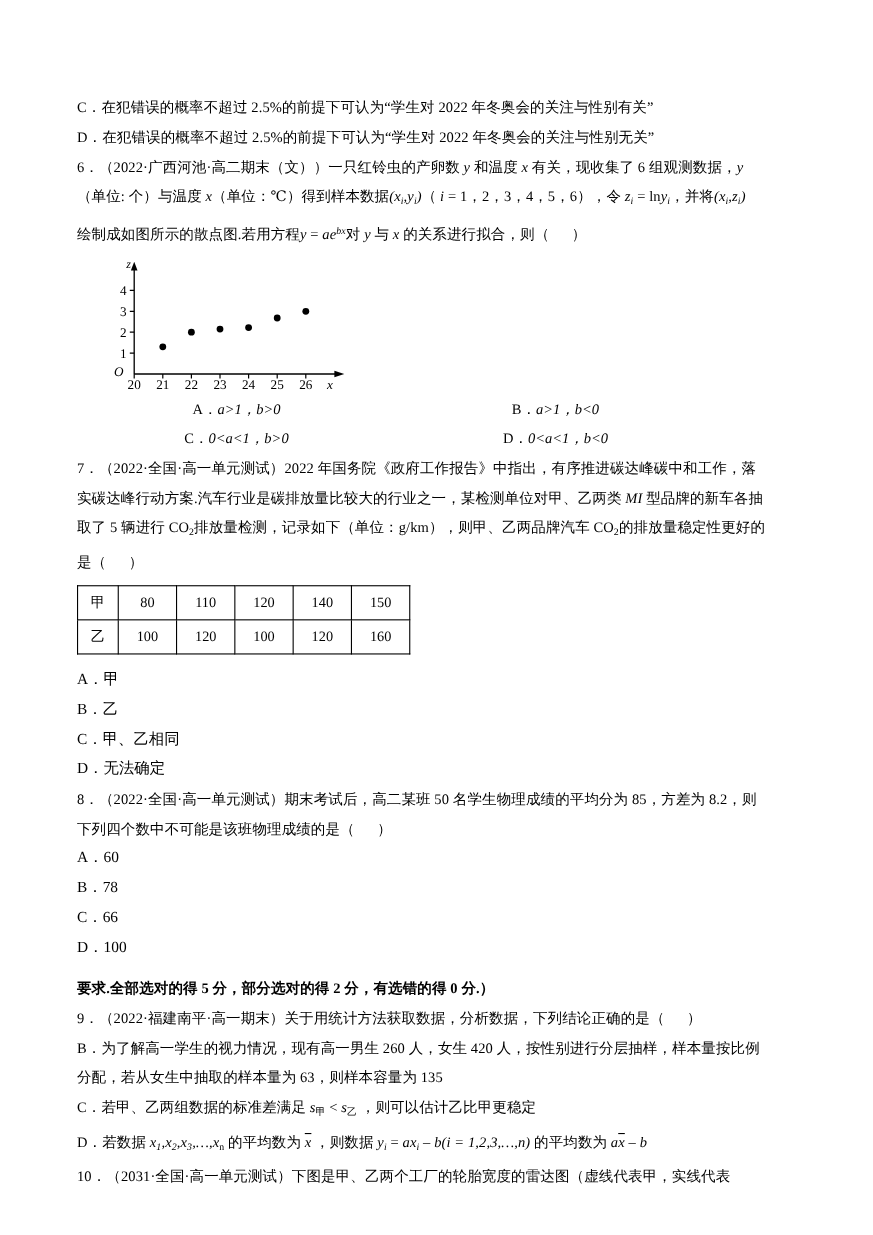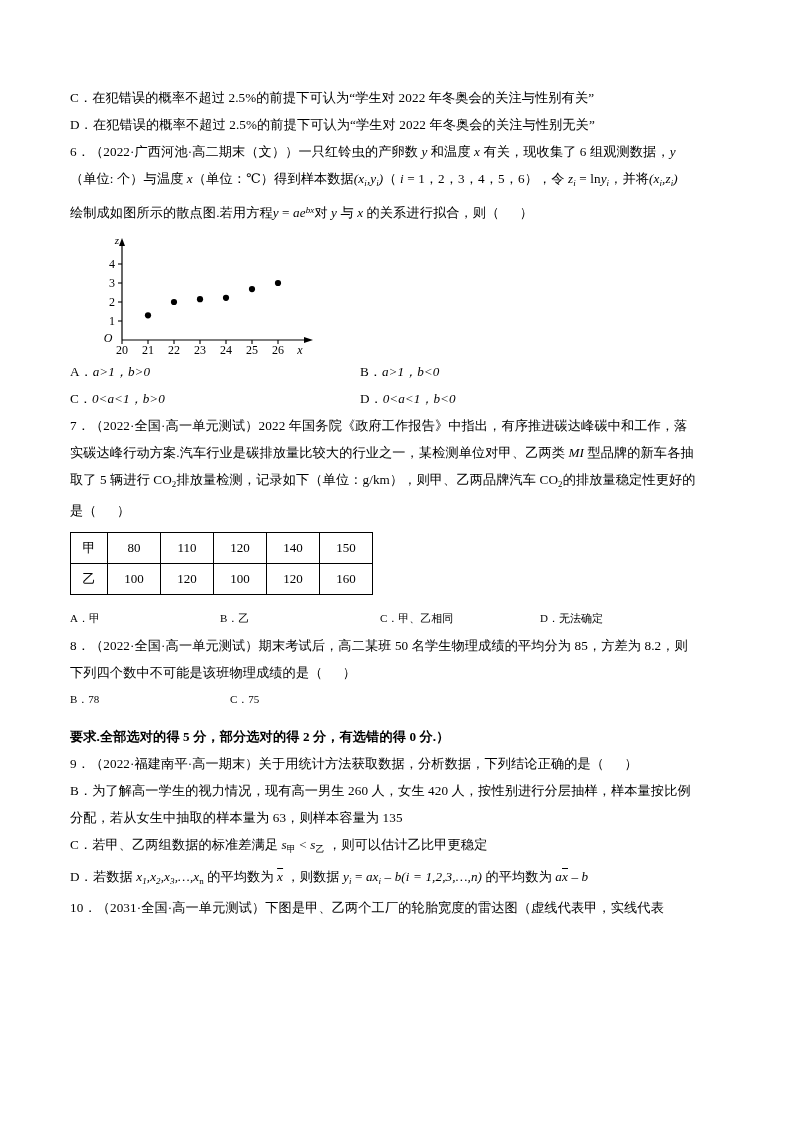"A．a>1，b>0" .optrow { text-align: none -> center }
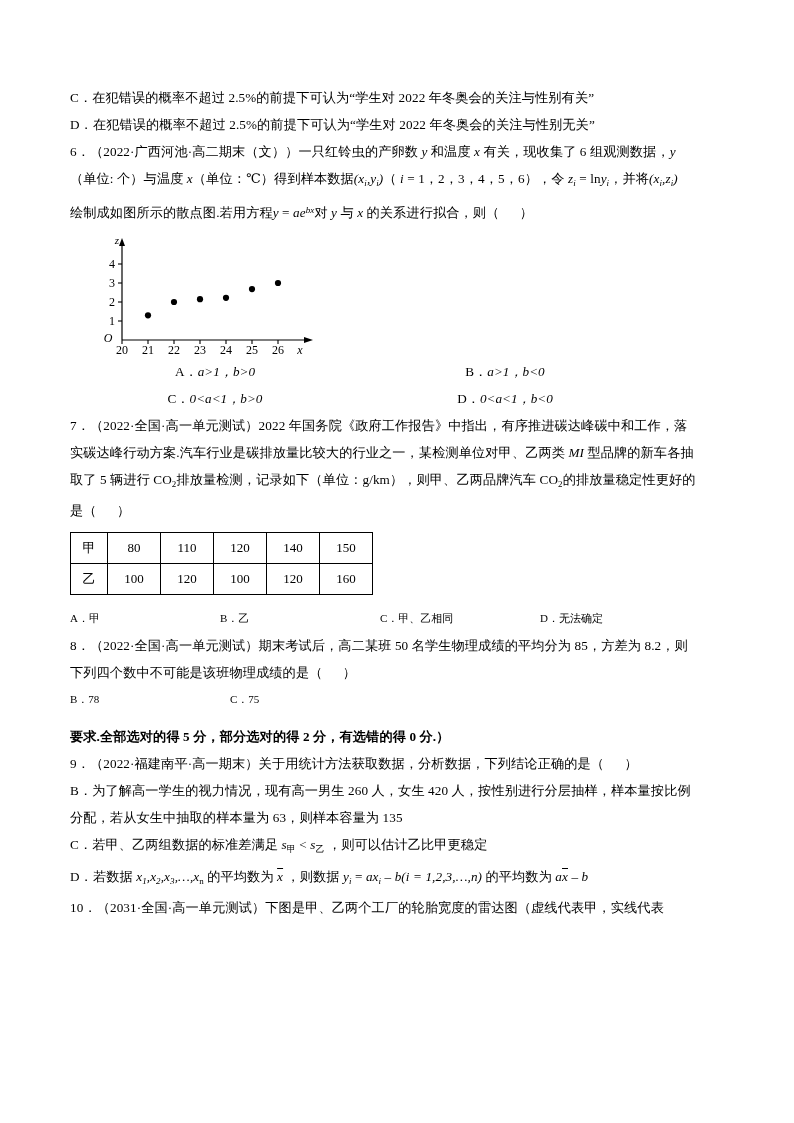"A．甲" .optrow4 { flex-direction: none -> column; font-size: 11px -> 14px }
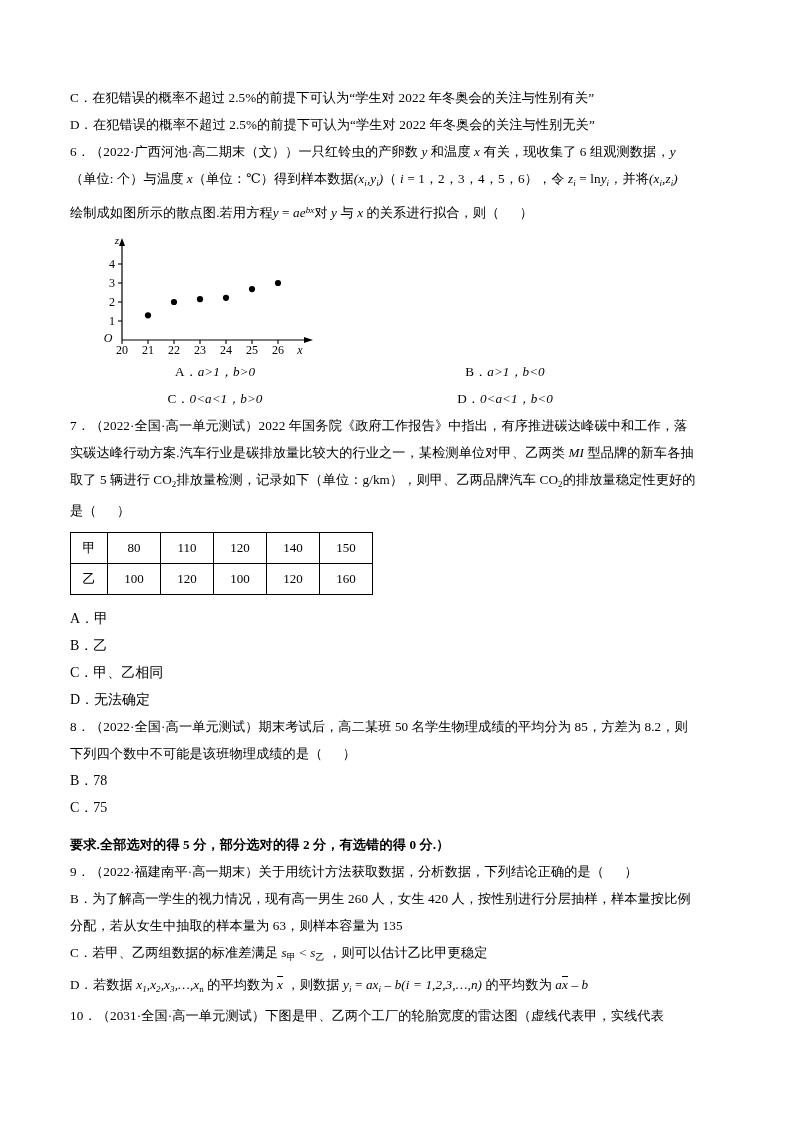"A．60" span.q1 { html: none -> <span>A．60</span> }
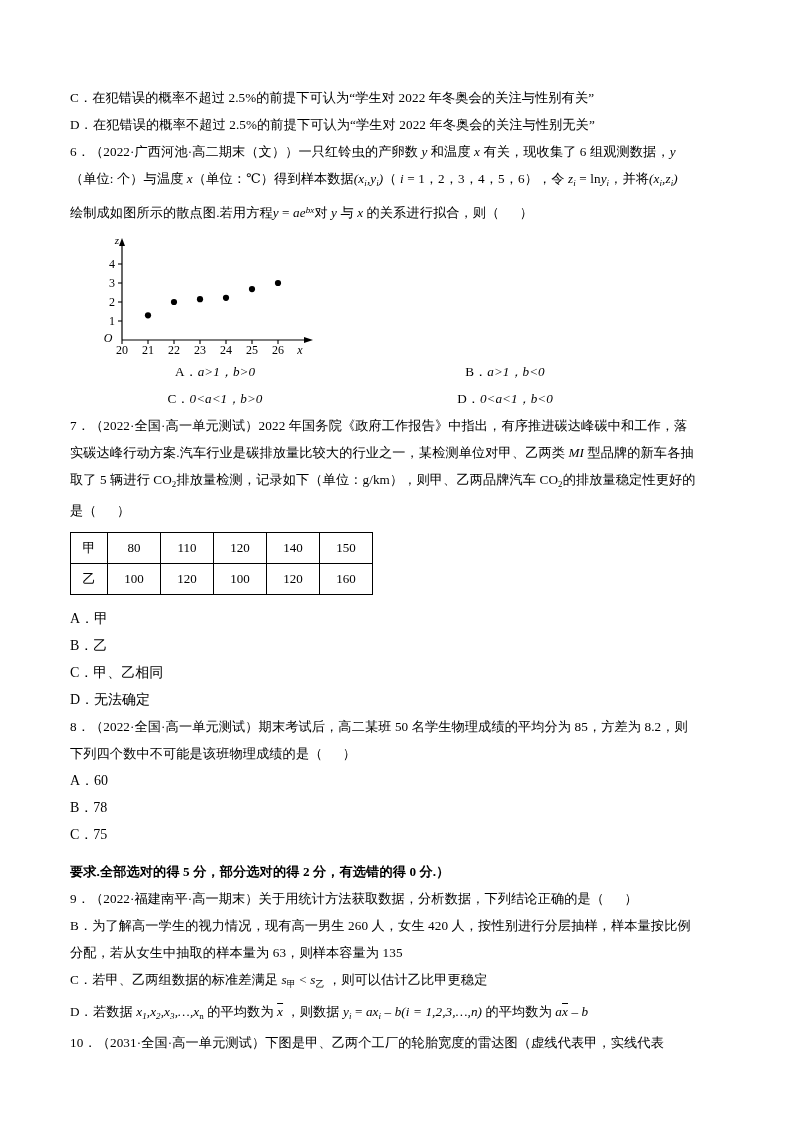"C．75" span.q3 { text: 75 -> 66 }
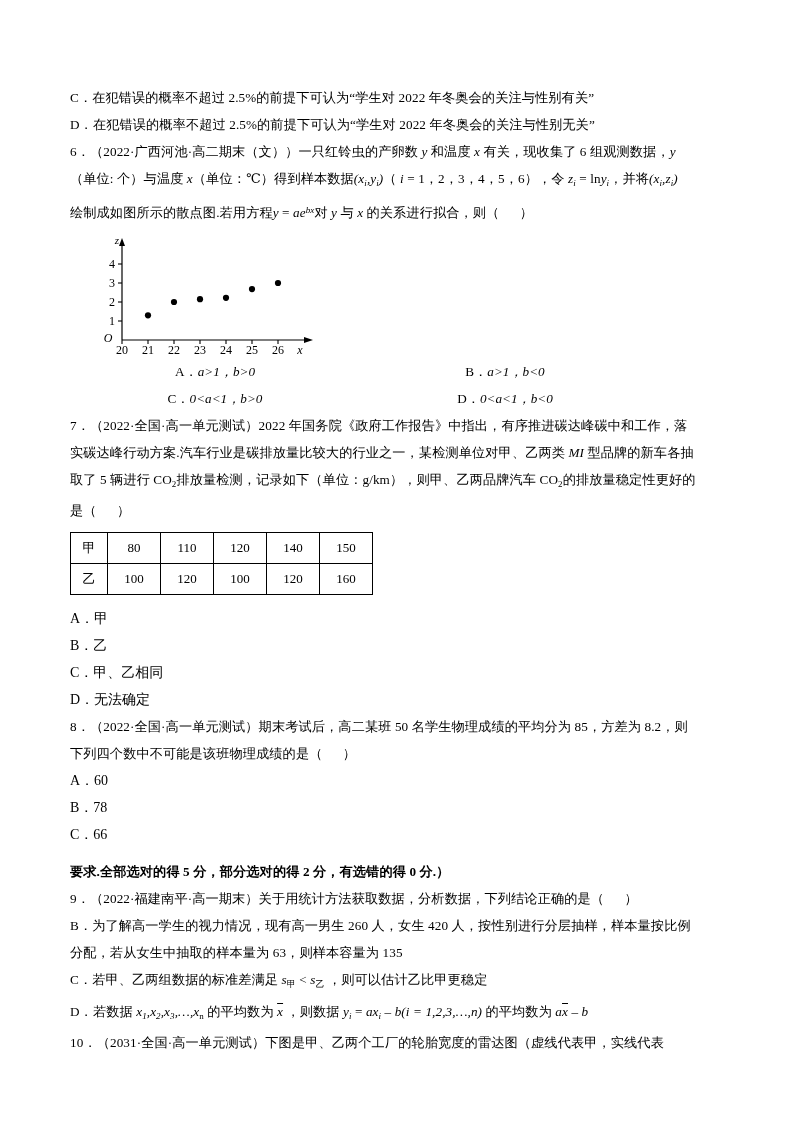"D．100" span.q4 { html: none -> <span>D．100</span> }
